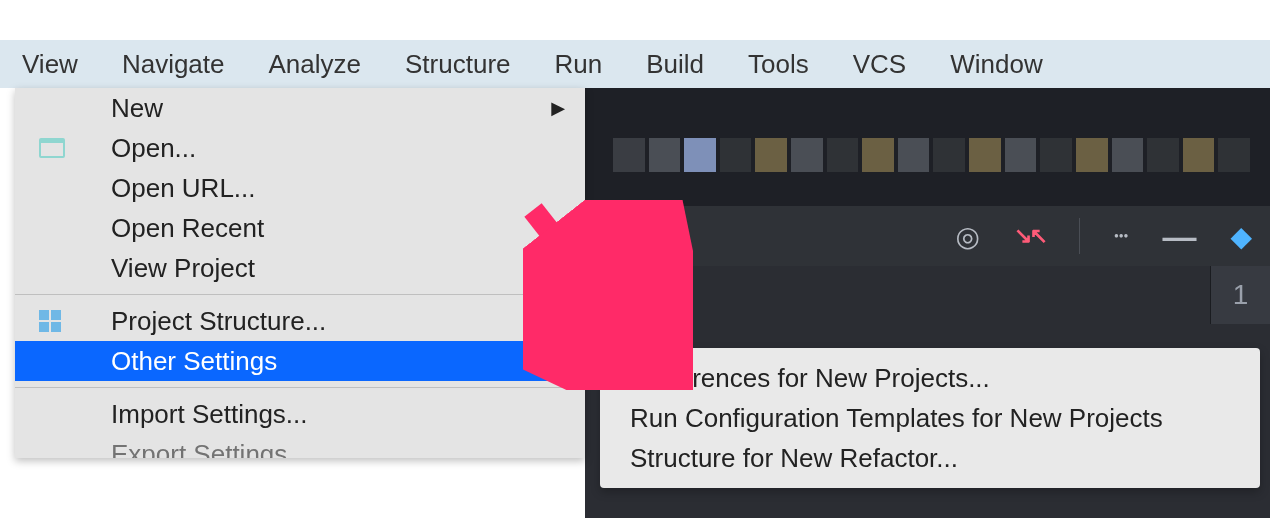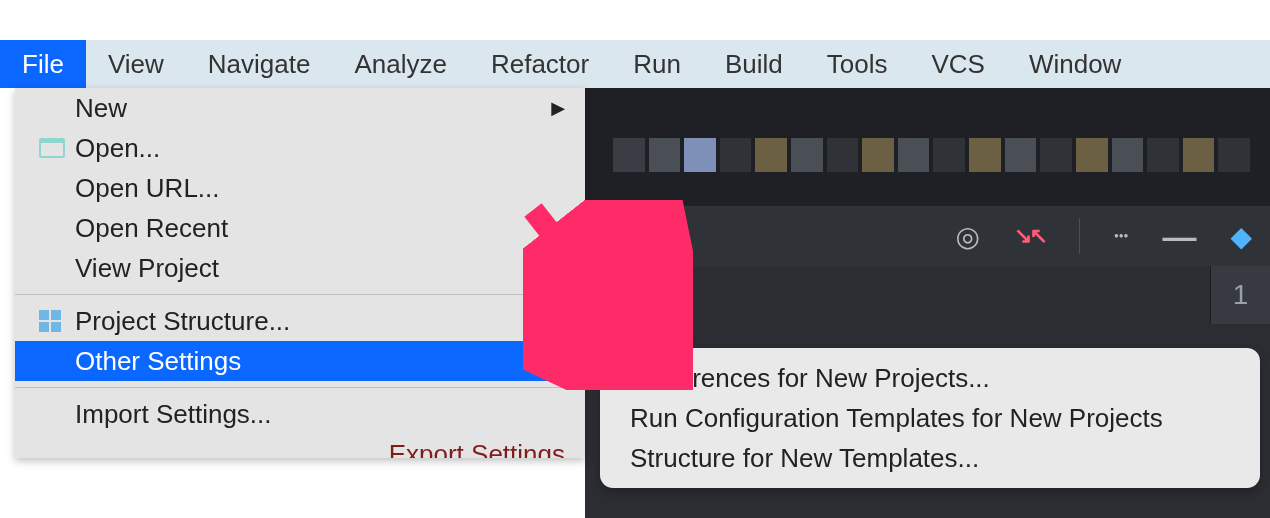"File" div.mi { html: <div>File</div> -> none }
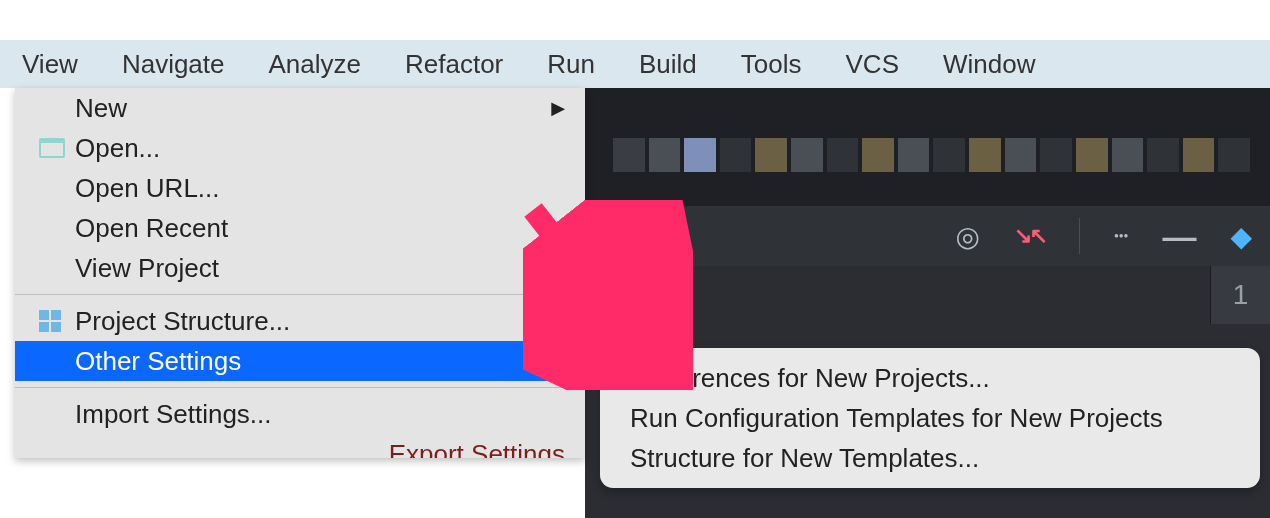"Refactor" div.mi { text: Refactor -> Structure }
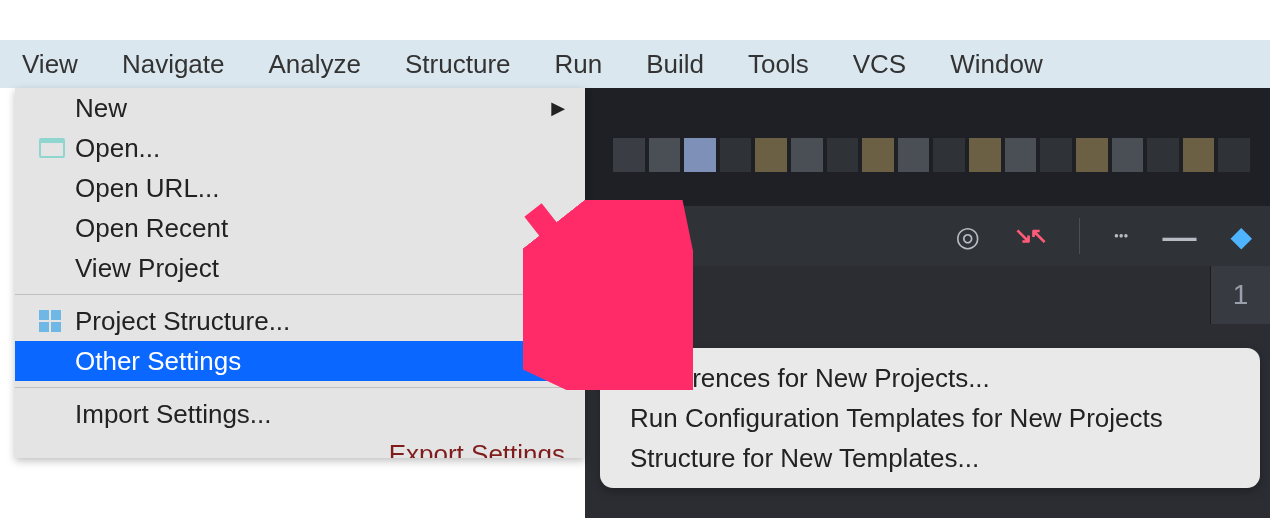"New" .menu .row .lbl { margin-left: none -> 36px }
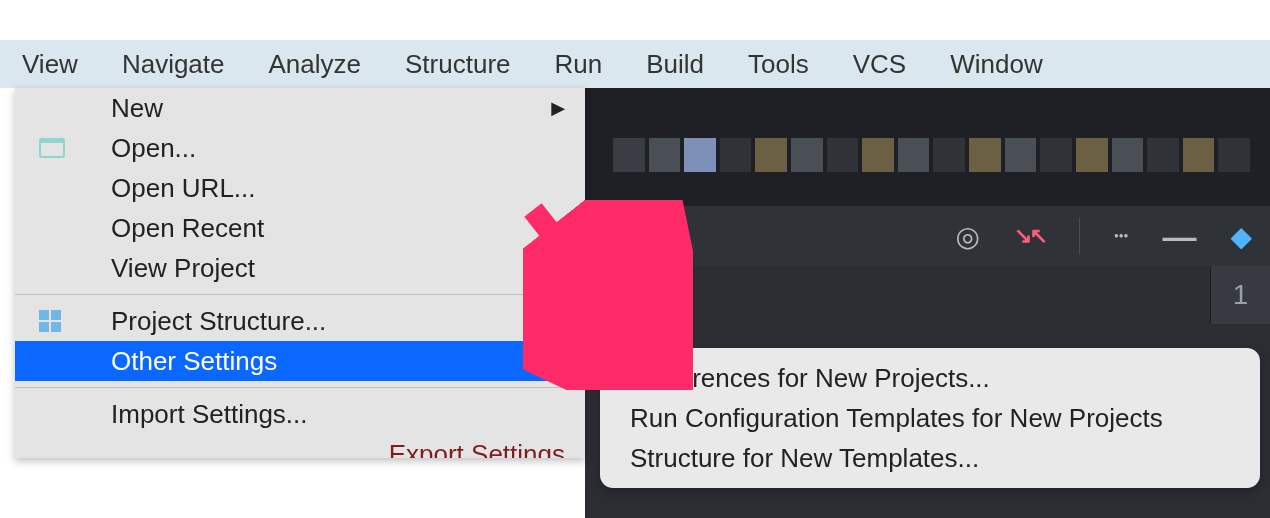"Preferences for New Projects..." .submenu { border-radius: 13px -> 4px }
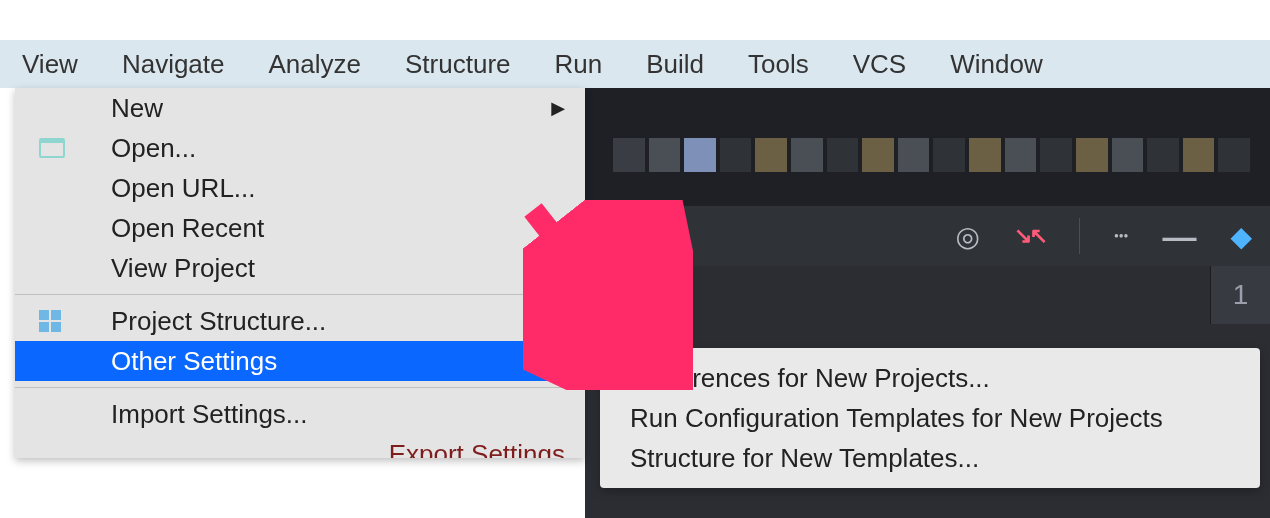"Export Settings" .menu .last { color: #7f1d1d -> #737373; text-align: right -> none }
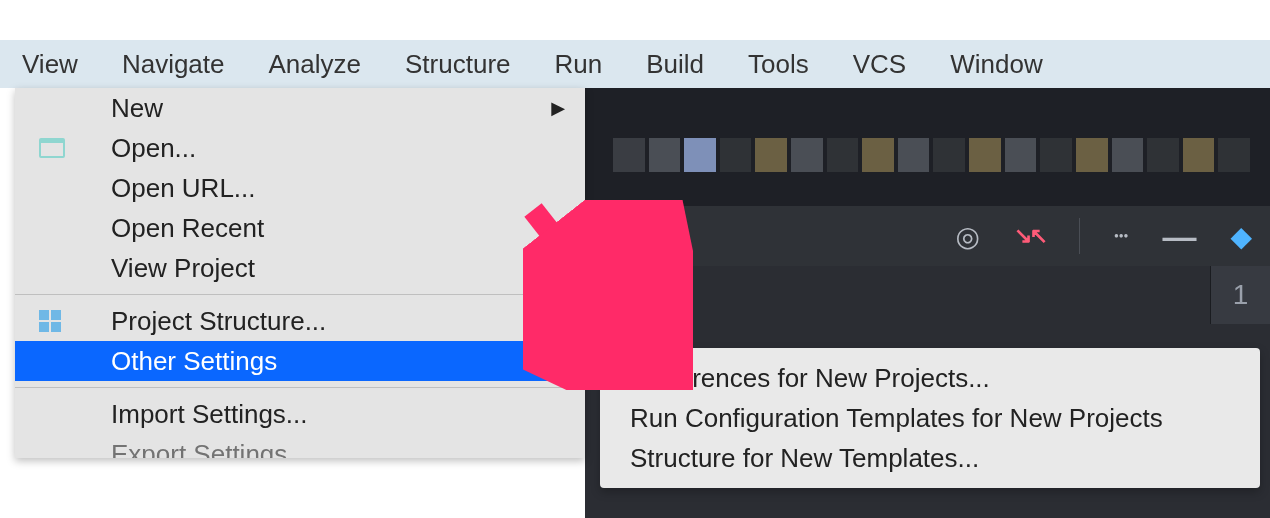"Structure for New Templates..." span { text: Templates -> Refactor }
